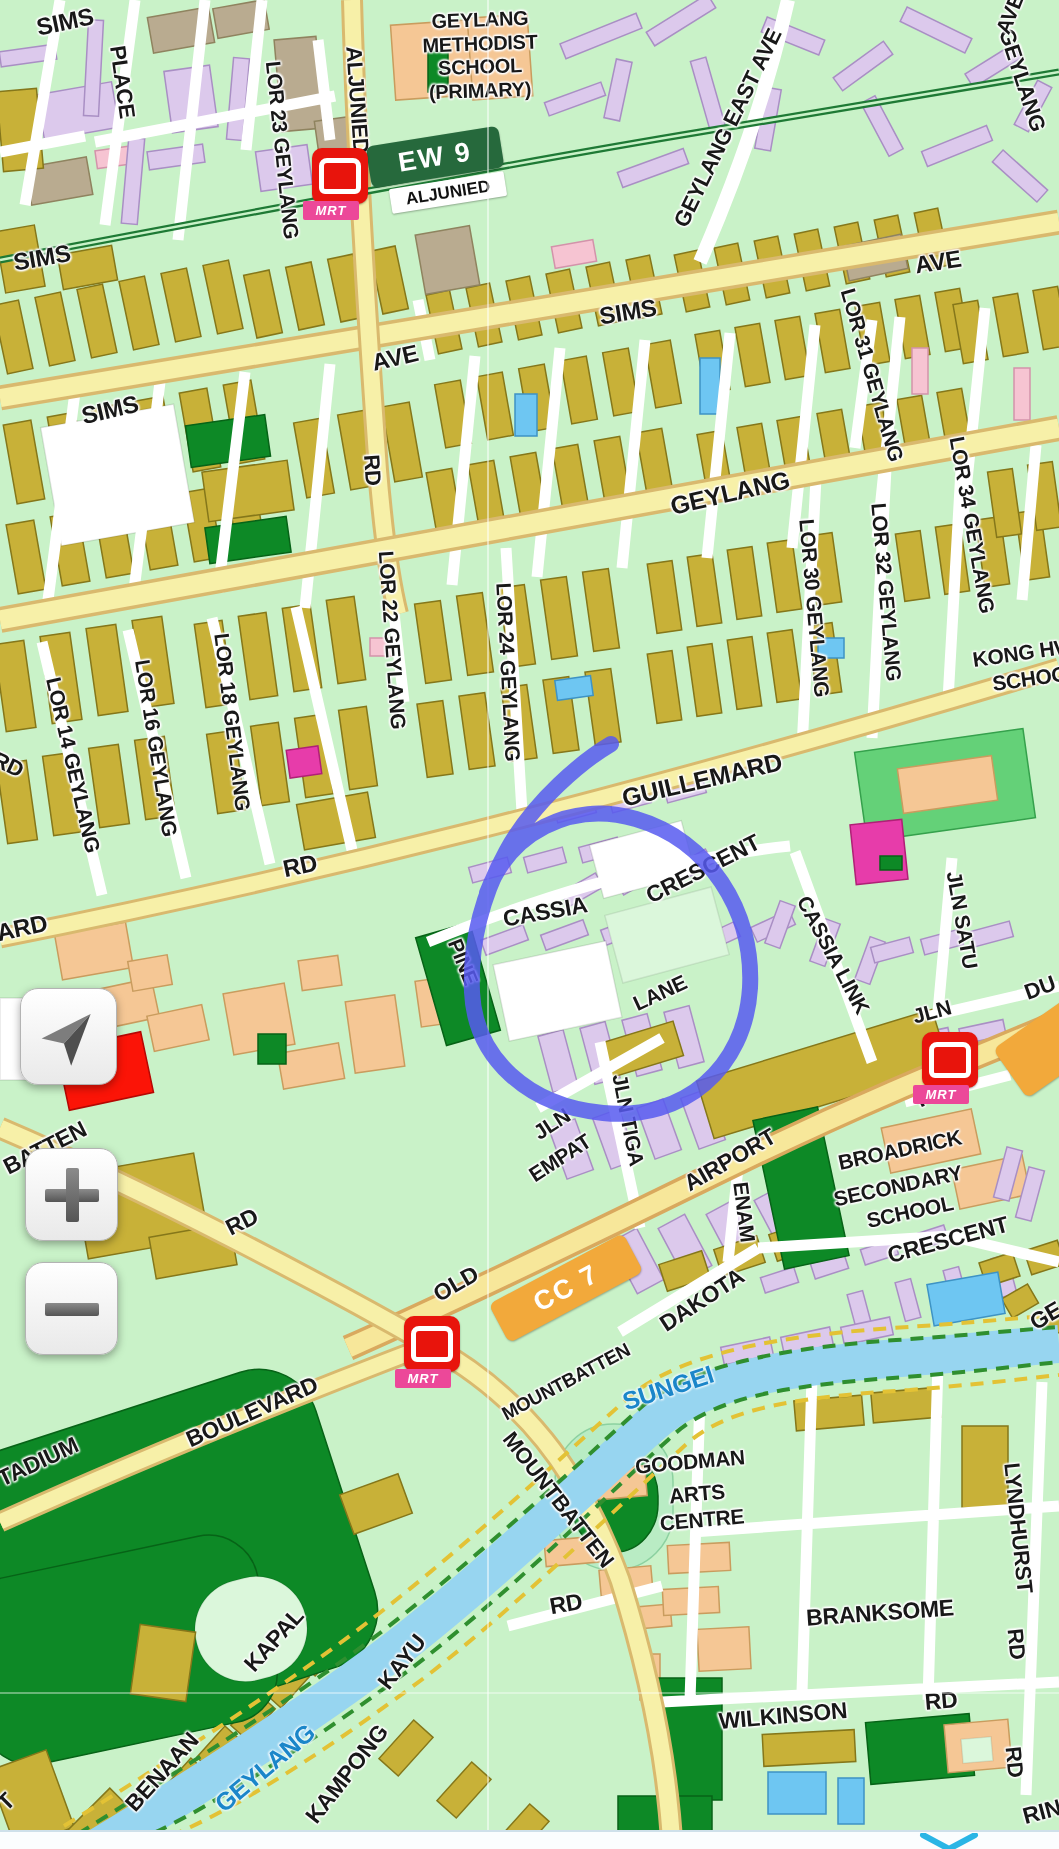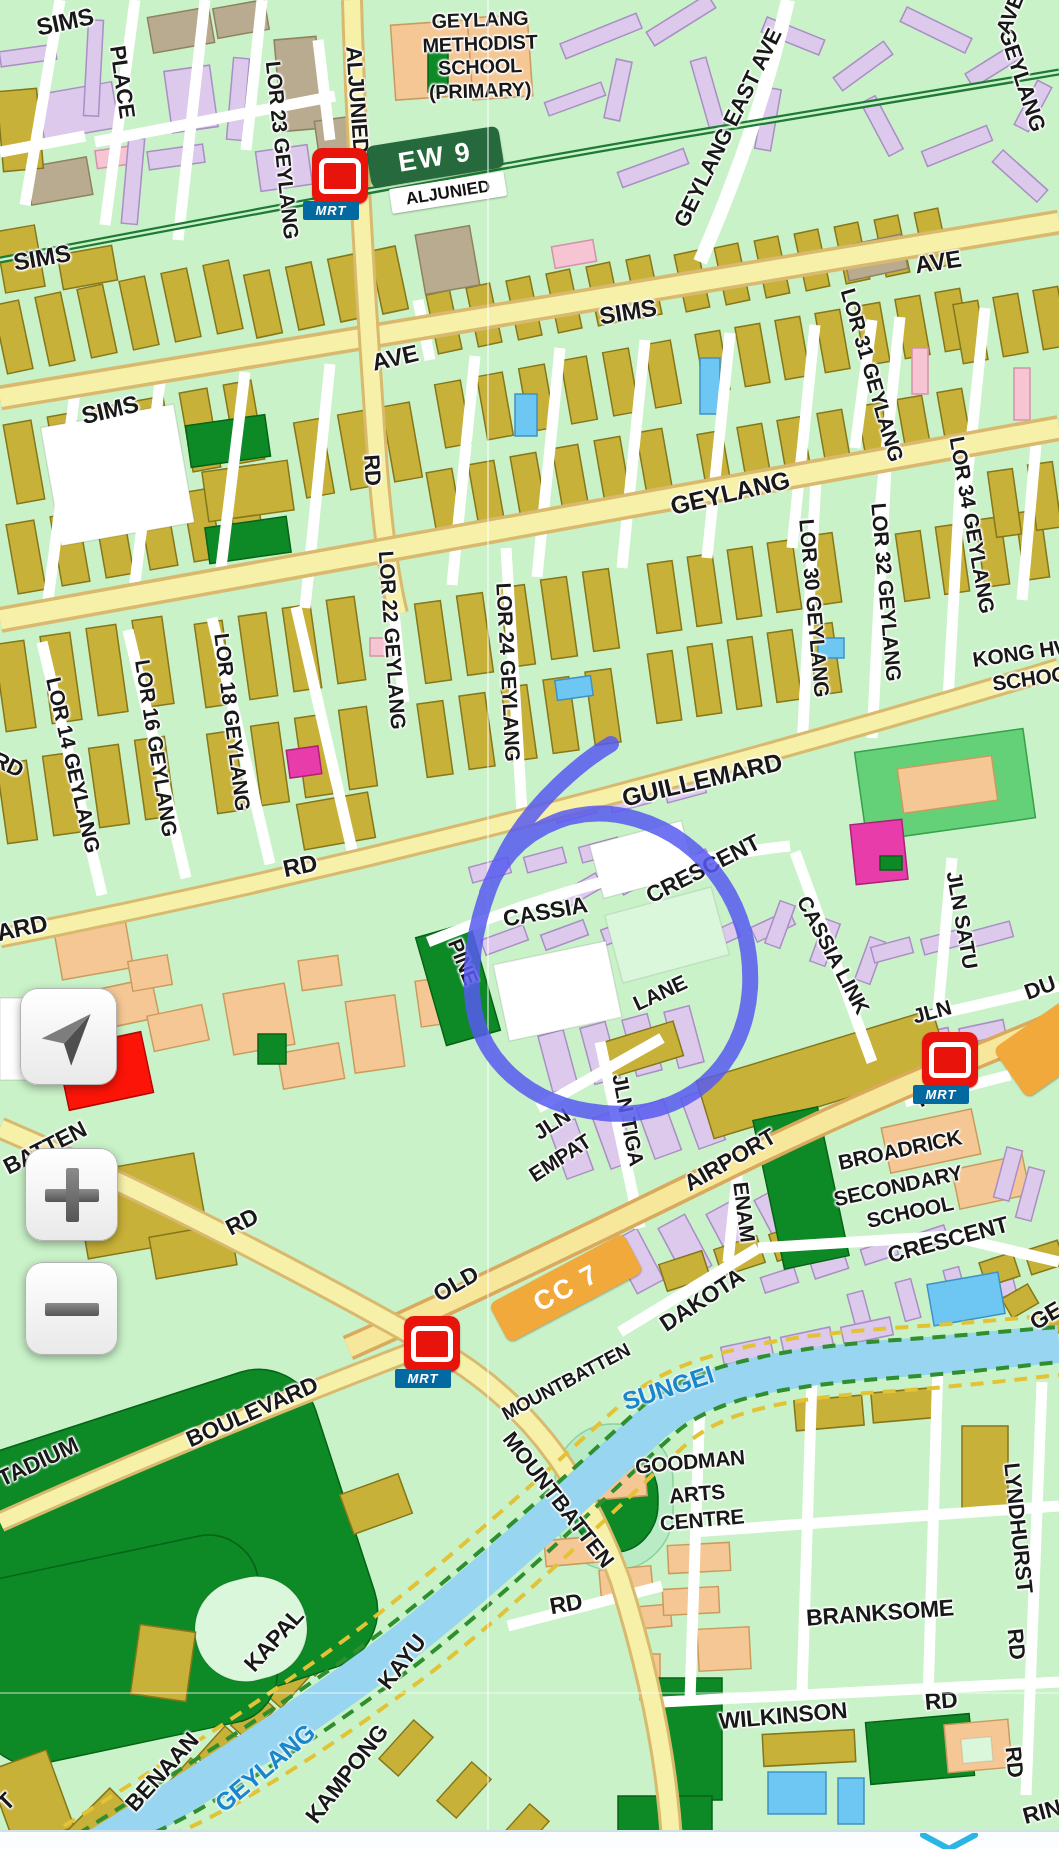"MRT" .mrt-tag { background: #0369a1 -> #ec4899 }
